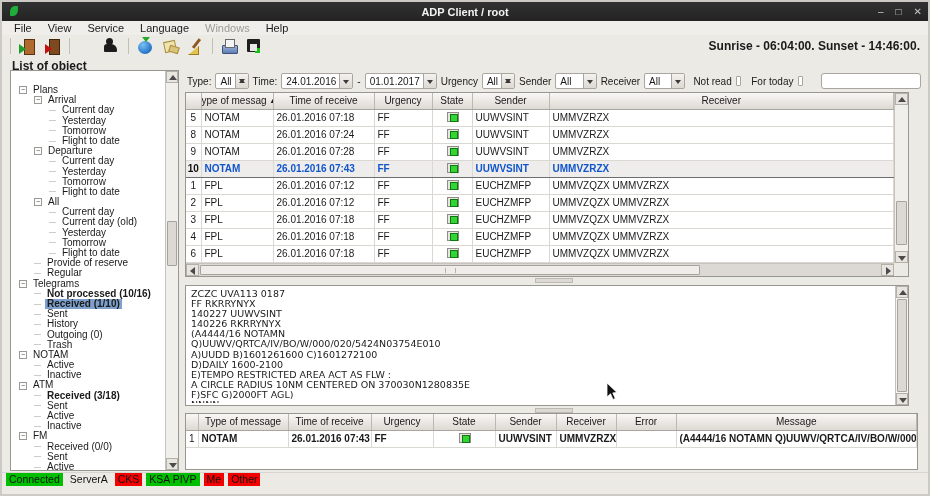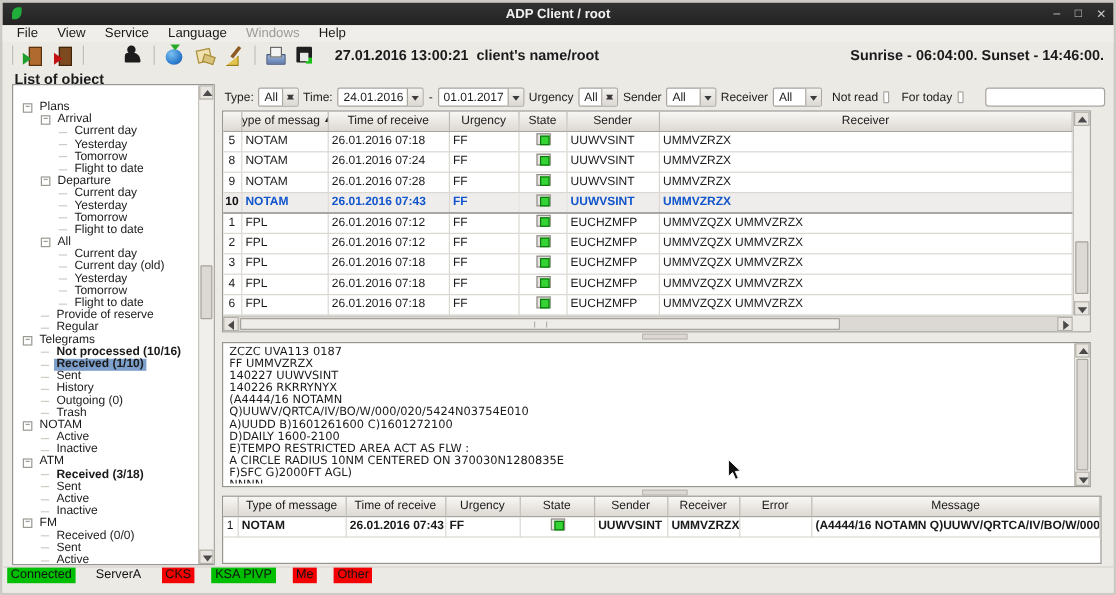"27.01.2016 13:00:21 client's name/root" span.tb-datetime { html: <span>27.01.2016 13:00:21 client's name/root</span> -> none }
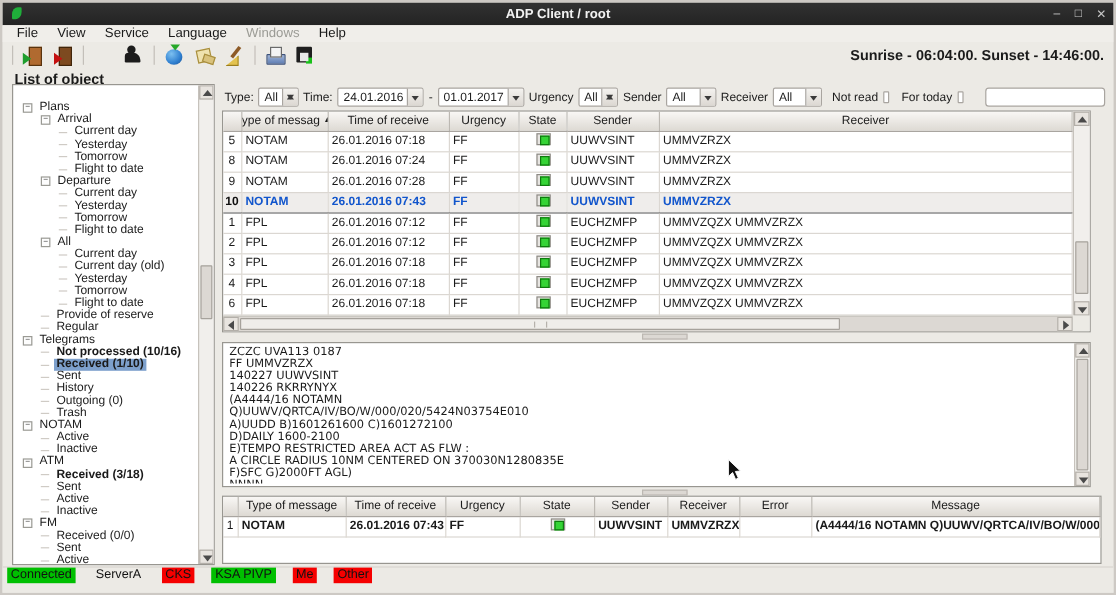"FF UMMVZRZX" div { text: UMMVZRZX -> RKRRYNYX }
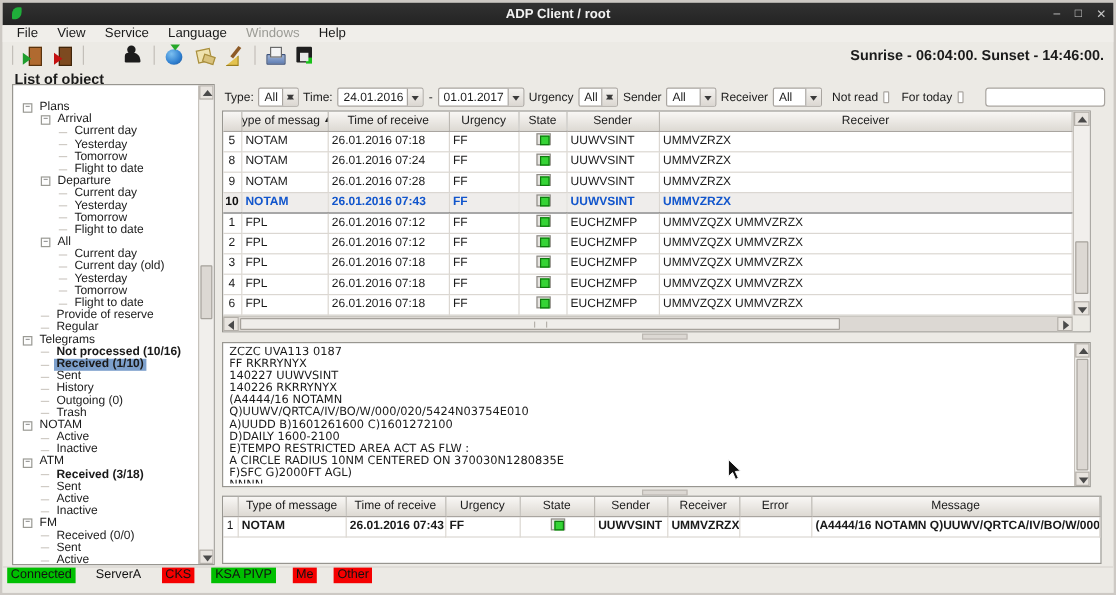"Connected" .statusbar { gap: 14px -> 4px }
